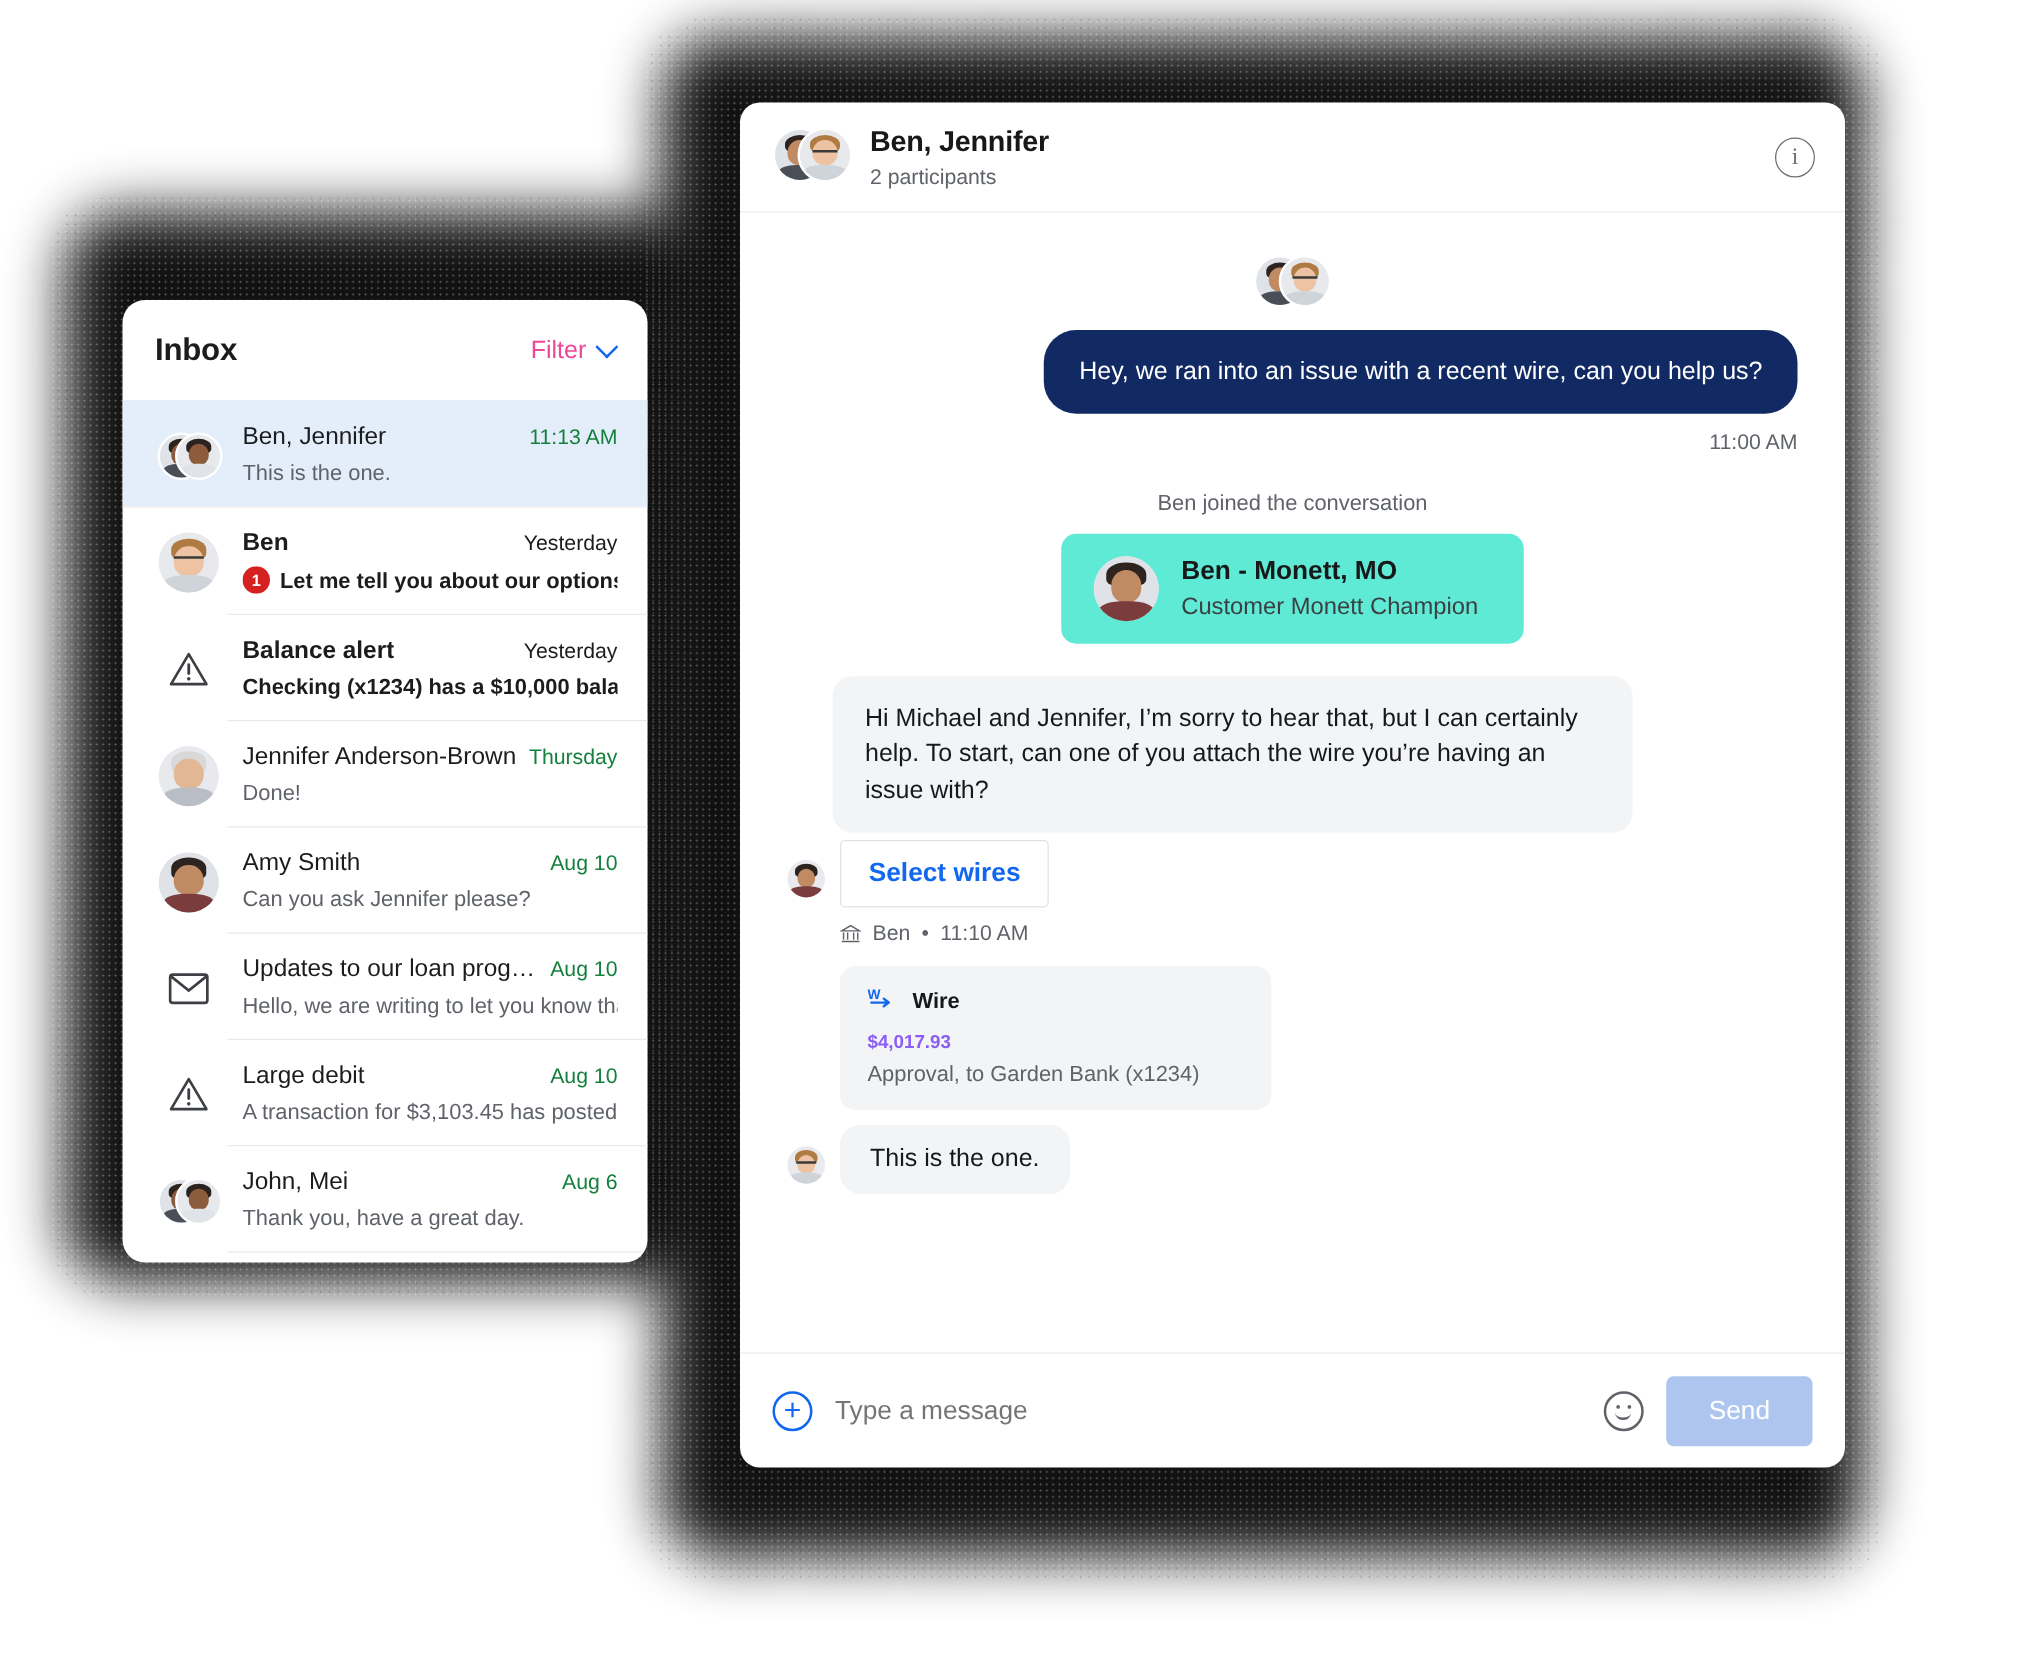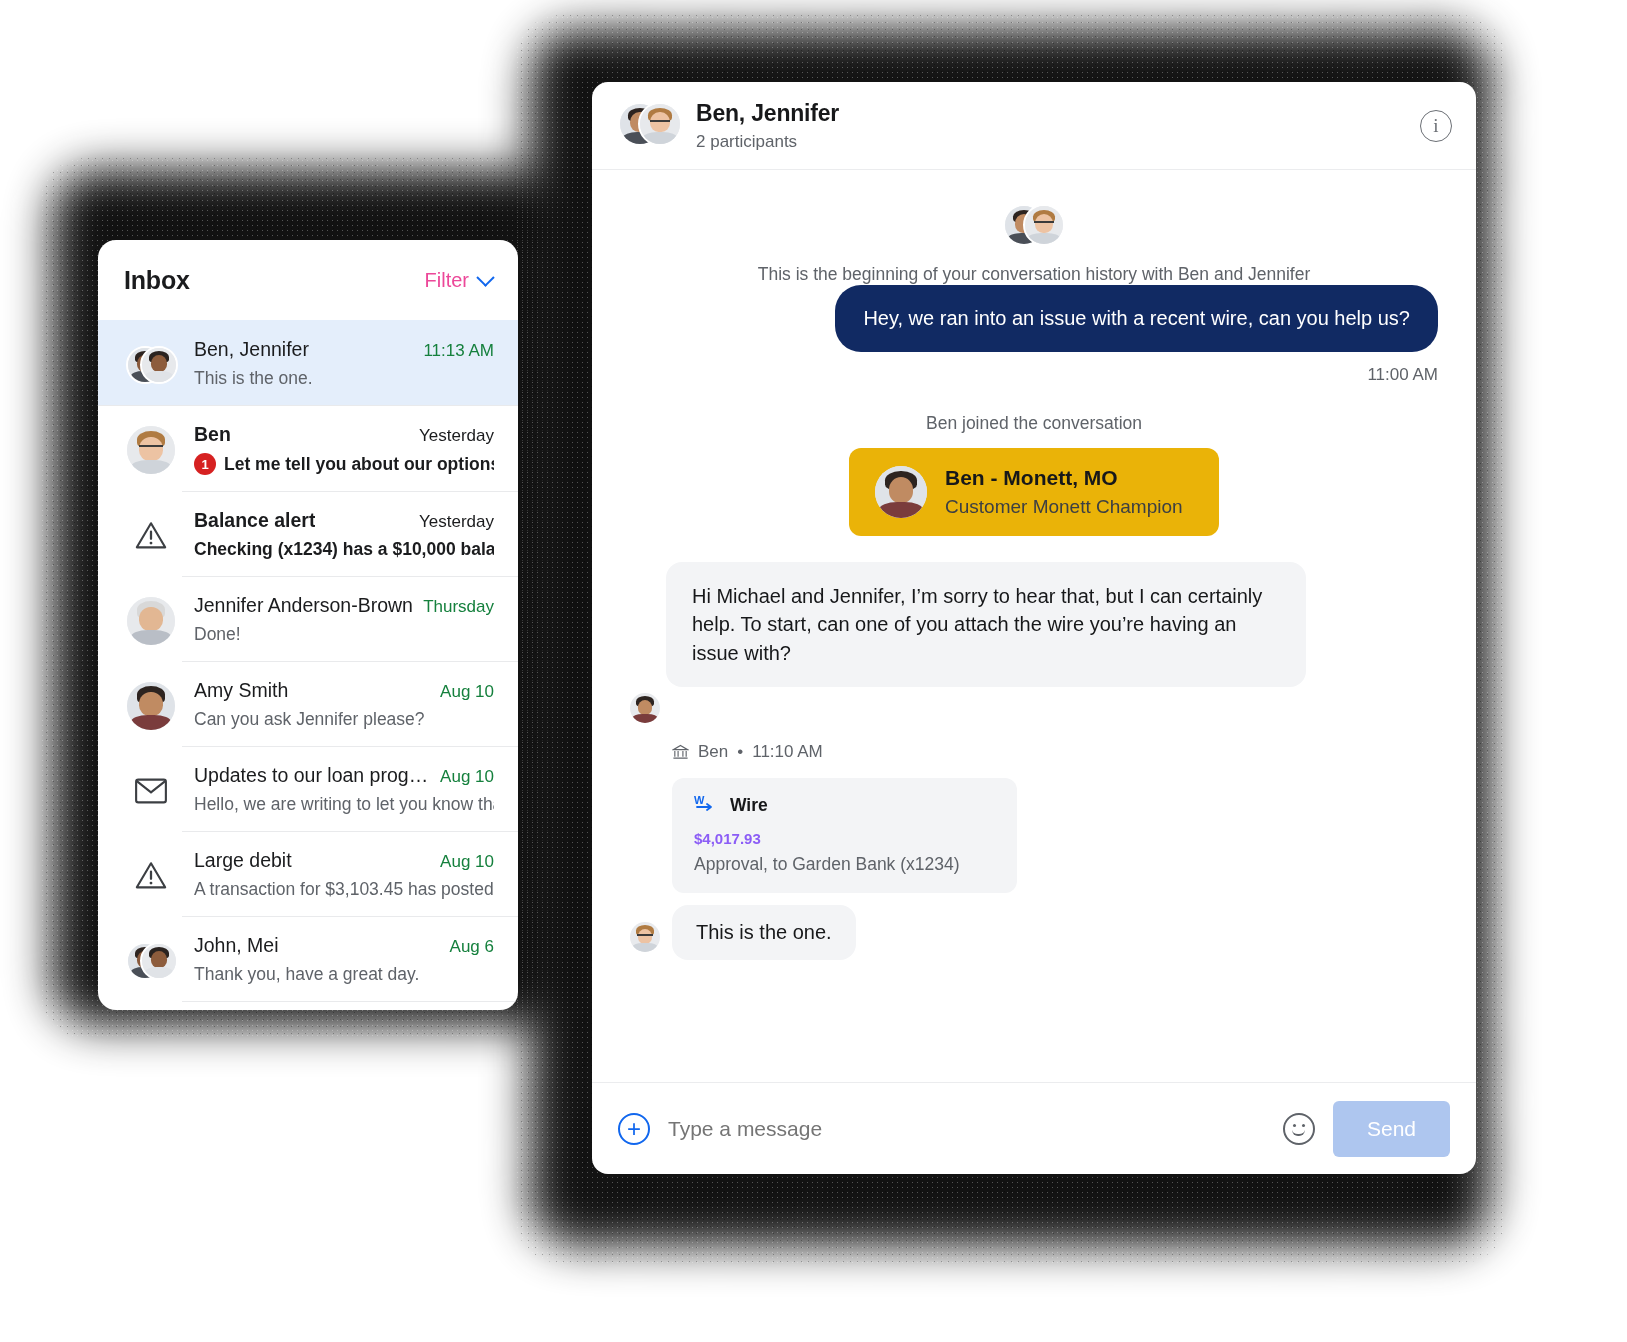"This is the beginning of" div.meta-line { html: <div>This is the beginning of your conversation history with Ben and Jennifer</div> -> none }
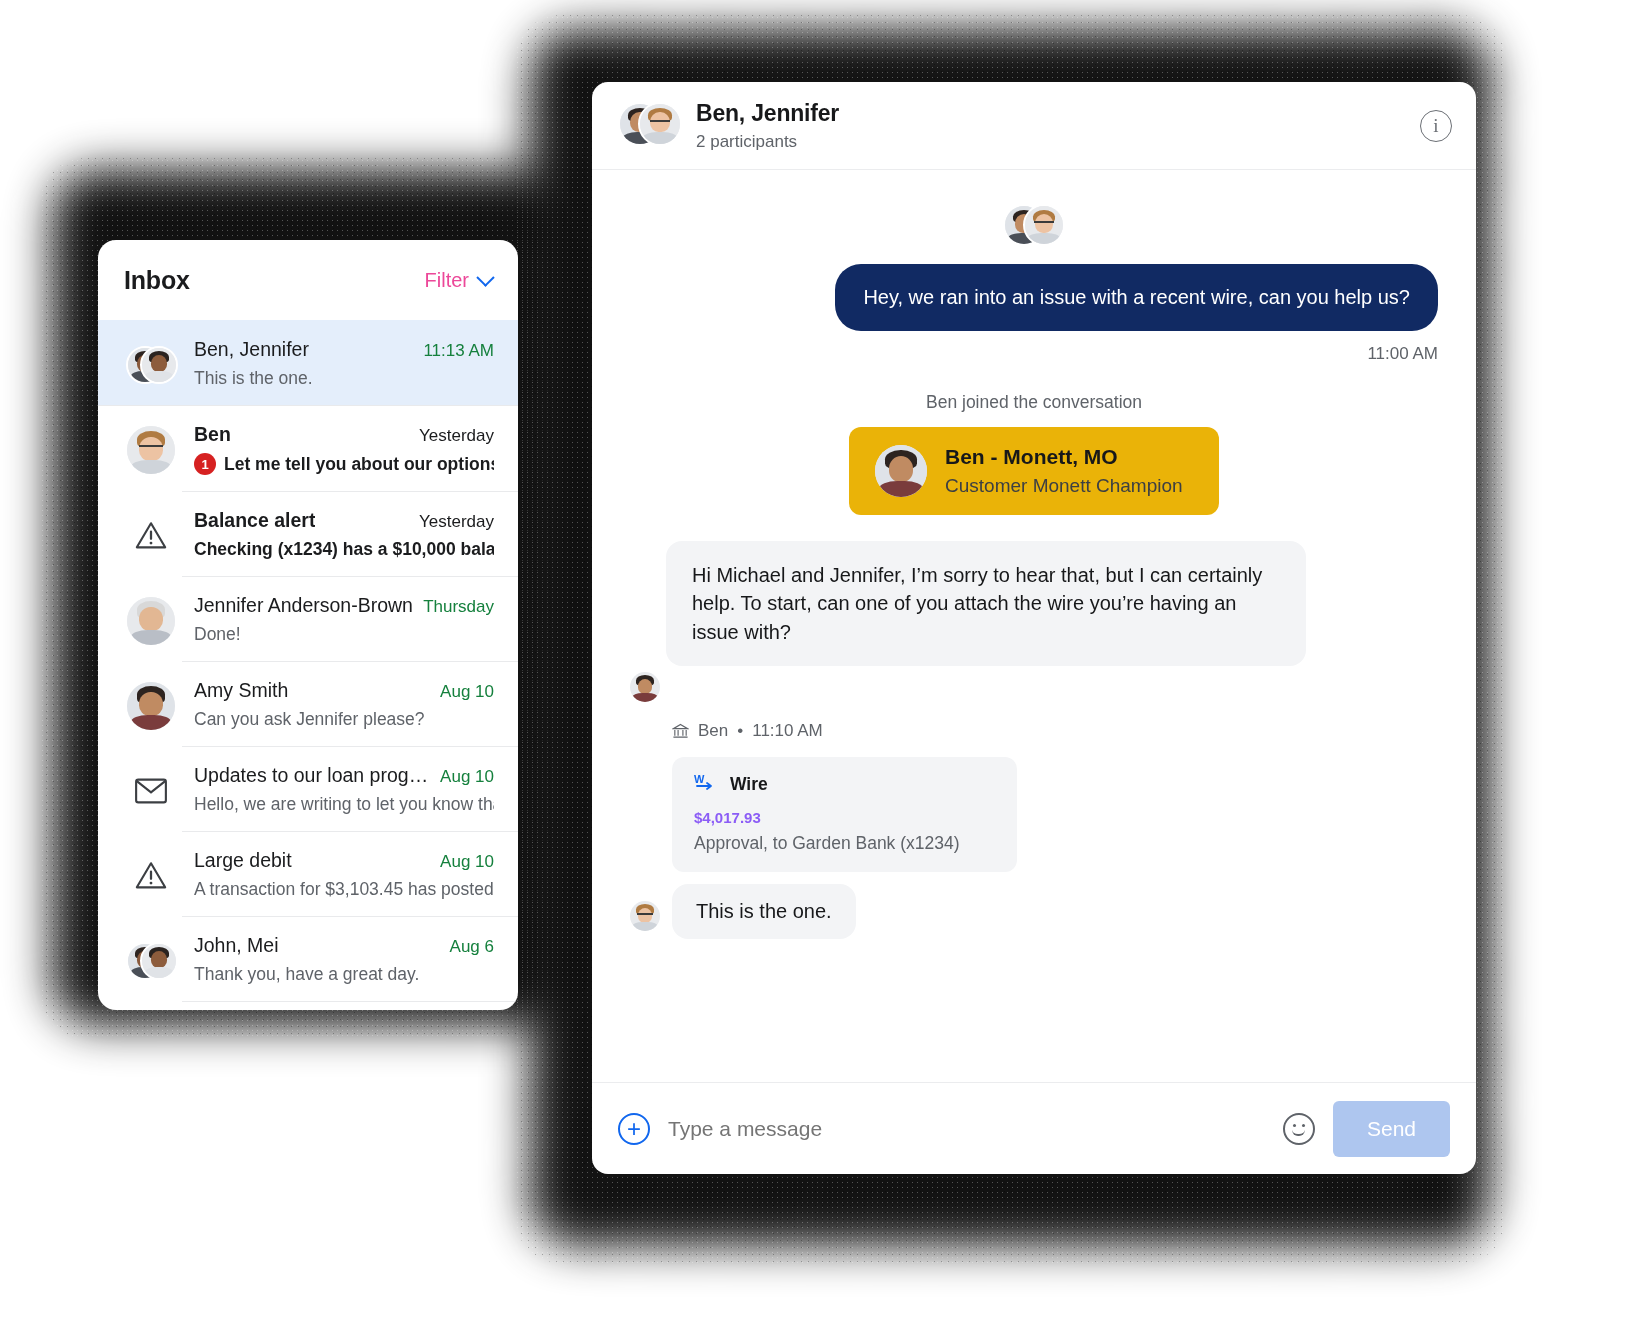"Ben - Monett, MO" .agent-card { background: #eab308 -> #5eead4 }
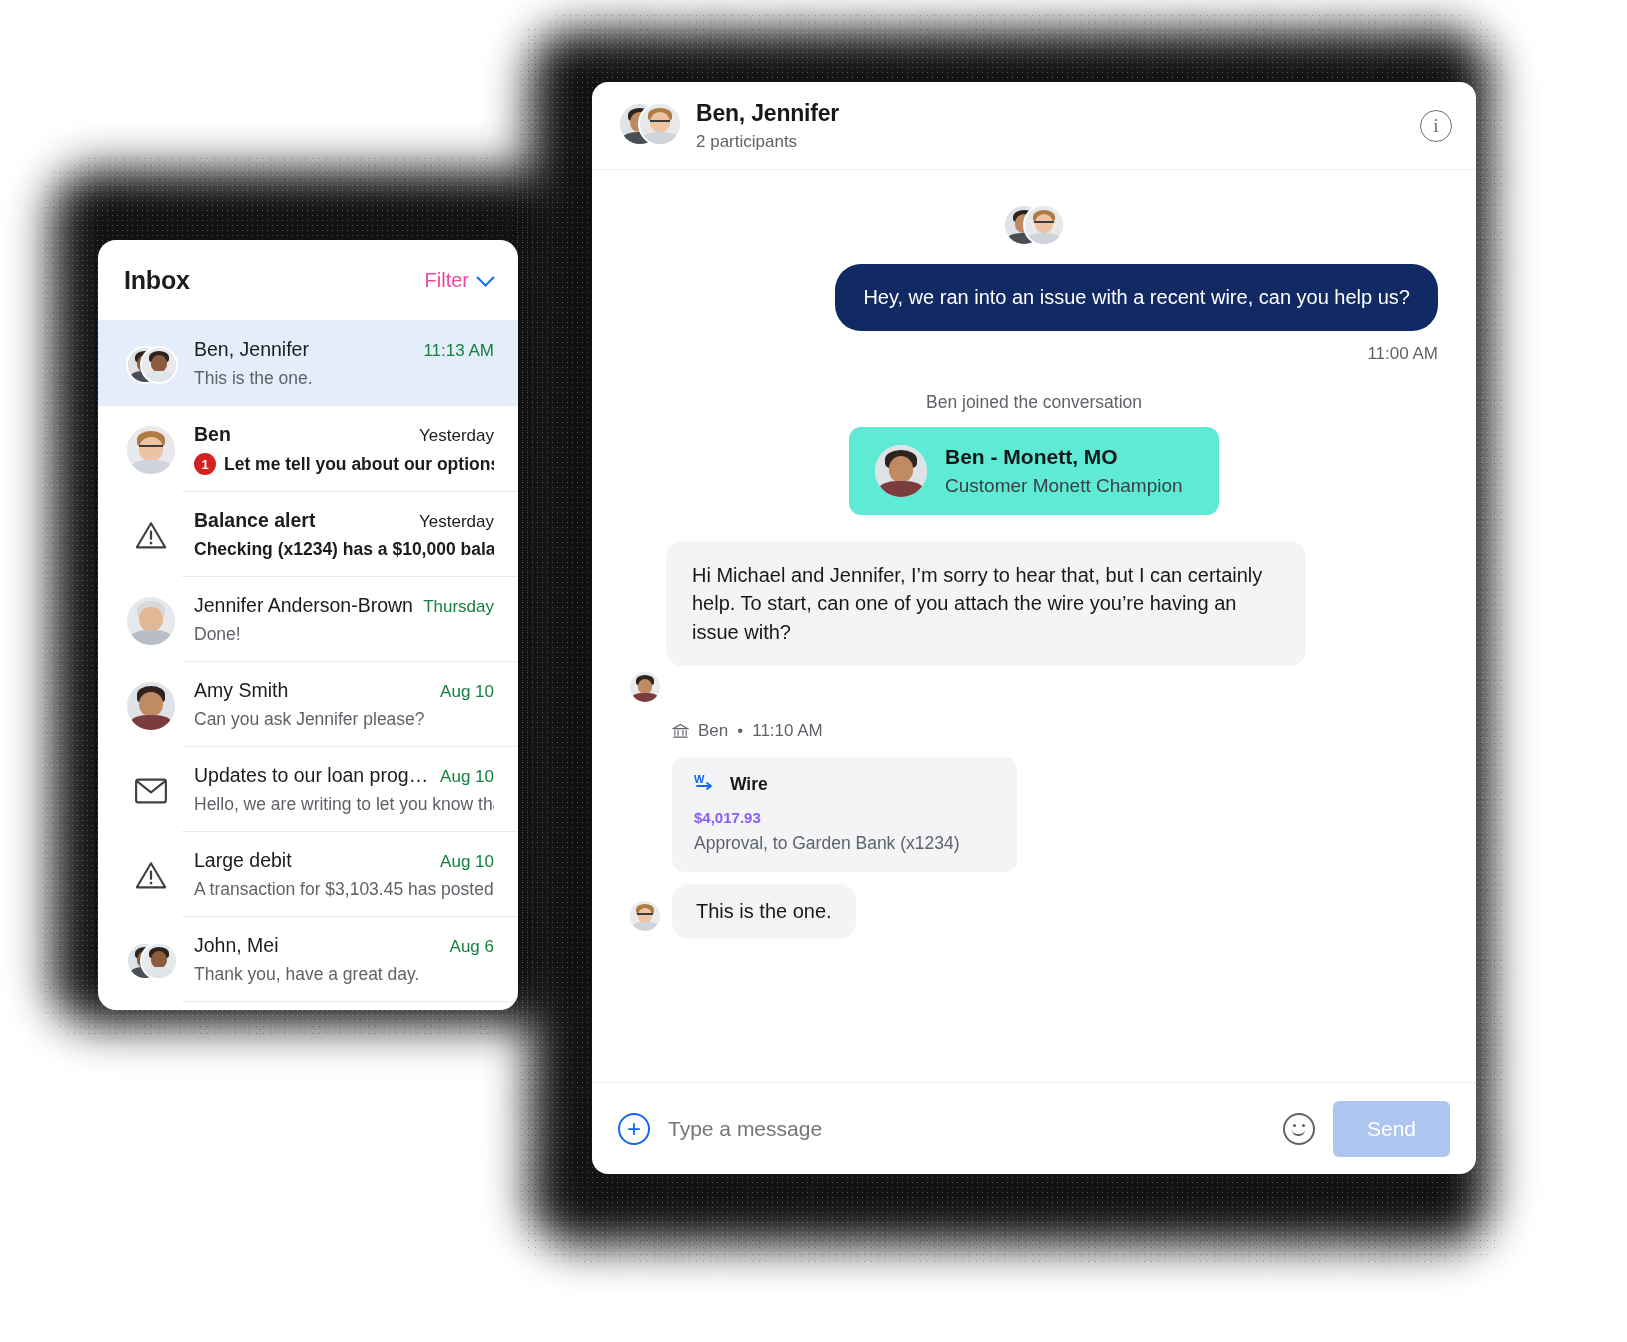"Select wires" button.select-wires { html: none -> <button>Select wires</button> }
